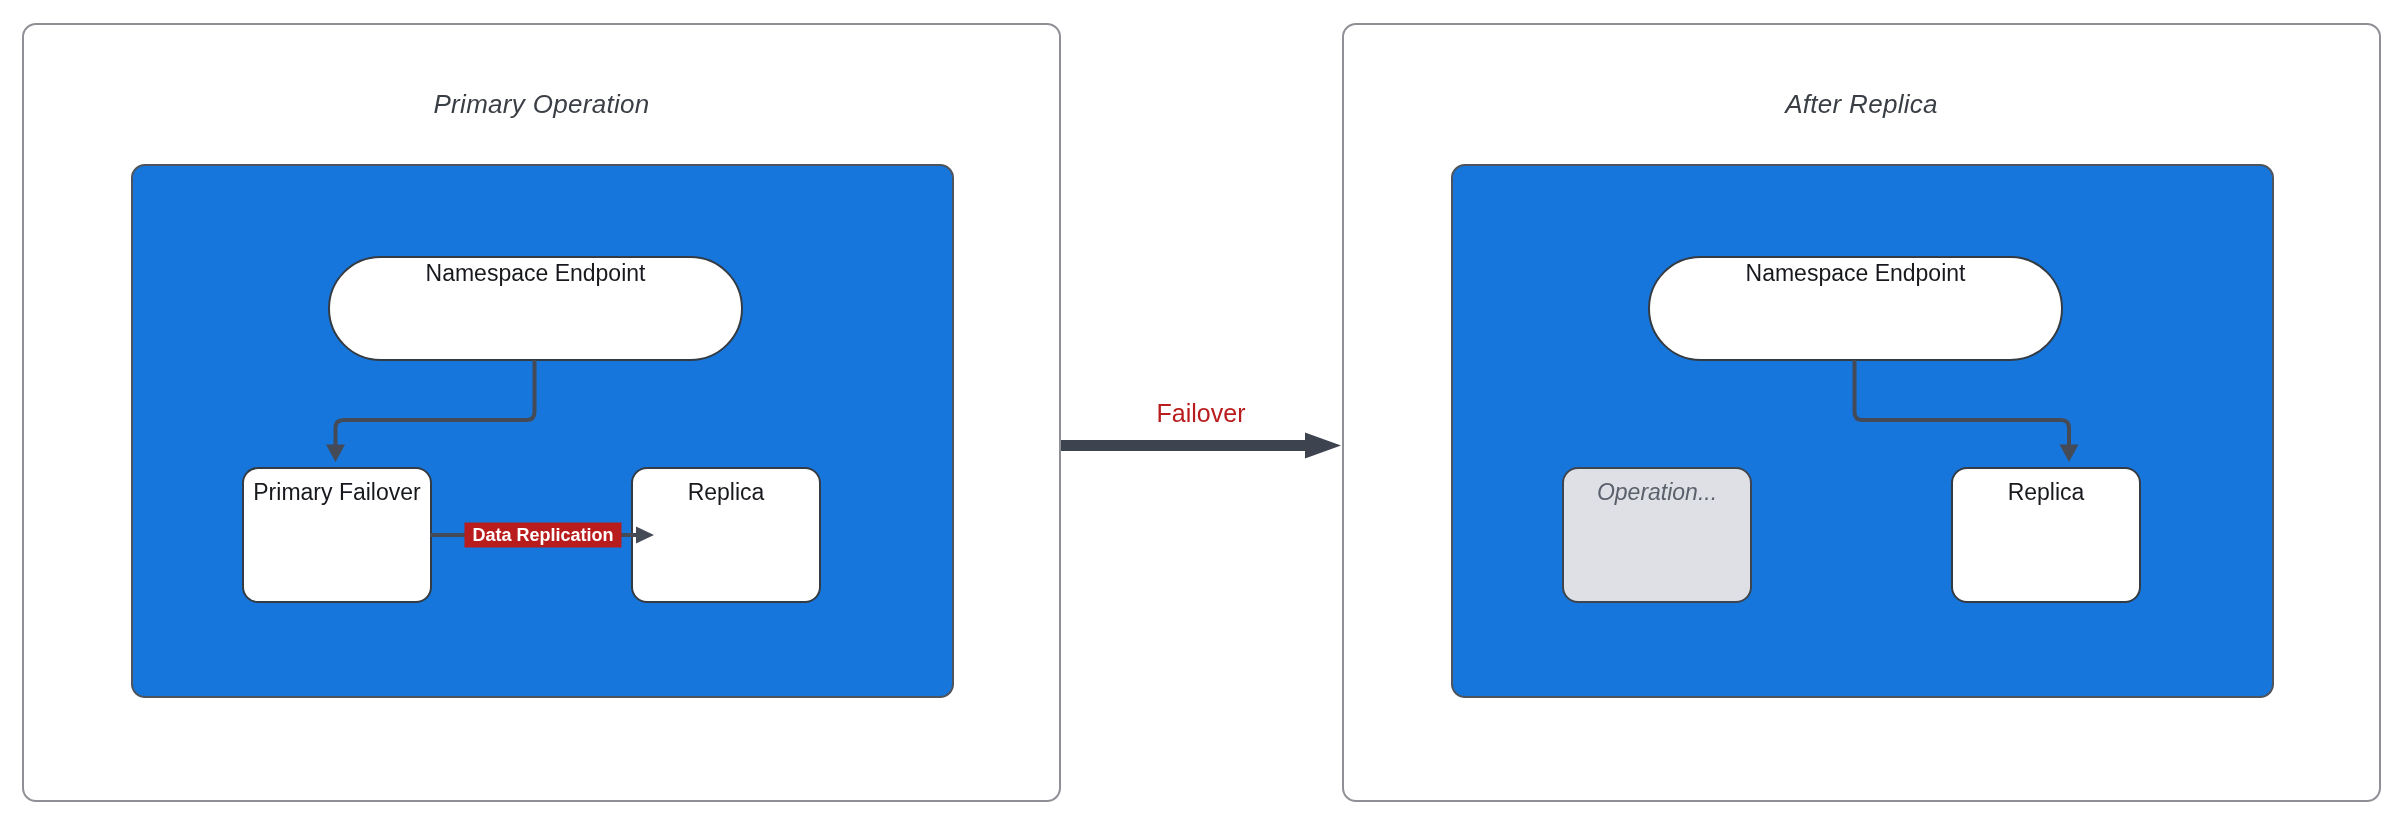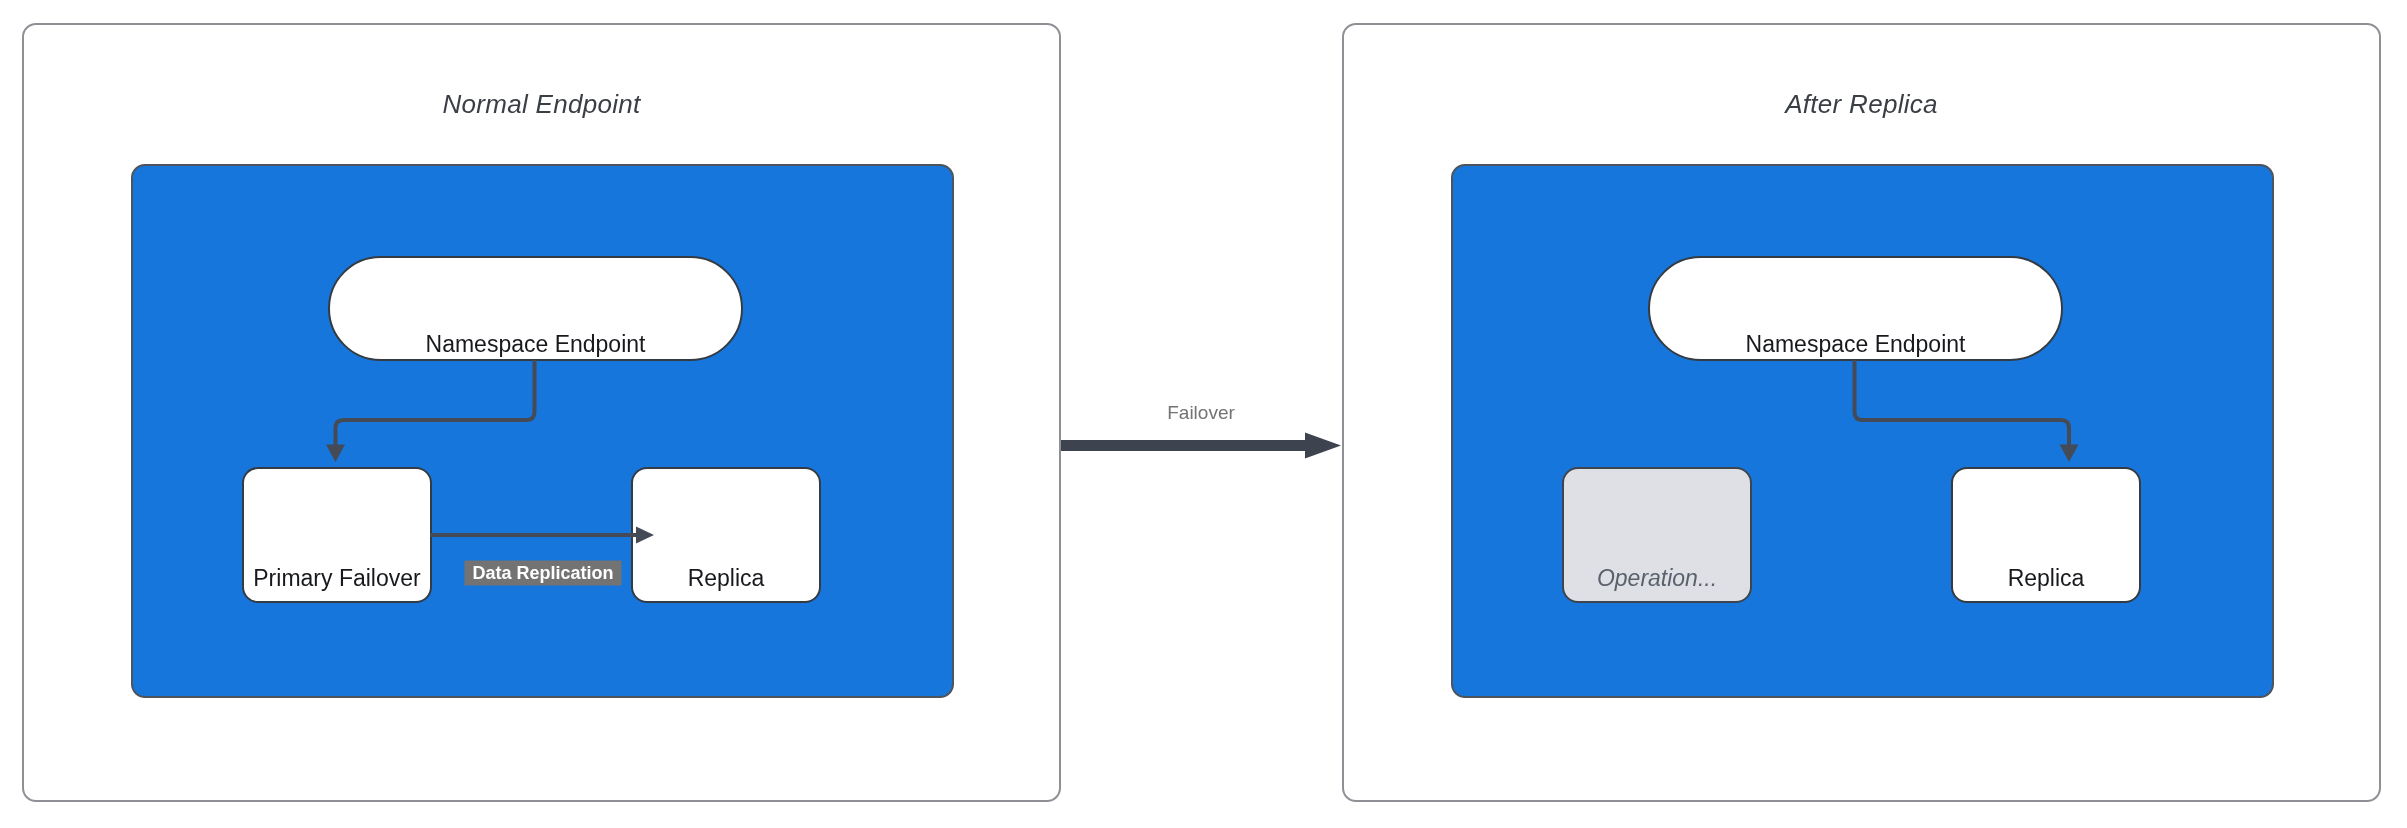"Normal Endpoint" div.panel-title { text: Normal Endpoint -> Primary Operation }
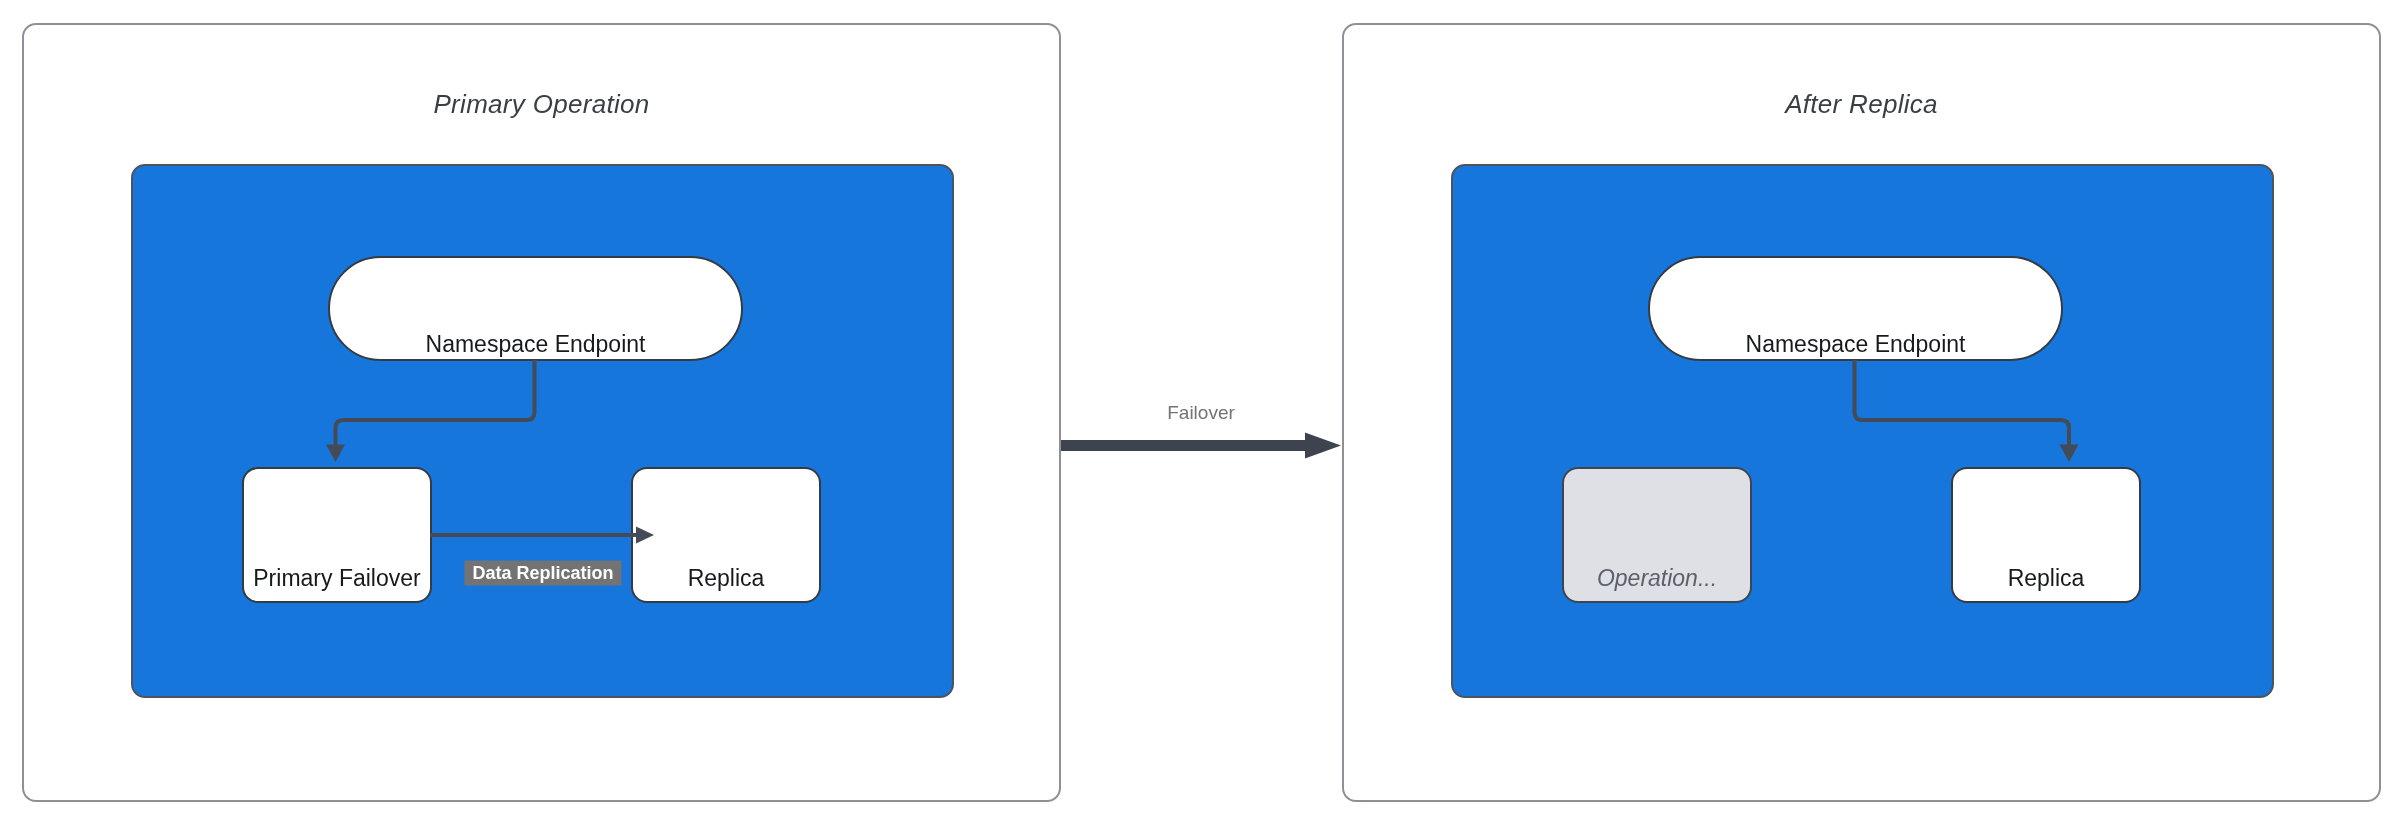"Namespace Endpoint" .node { align-items: flex-end -> flex-start }
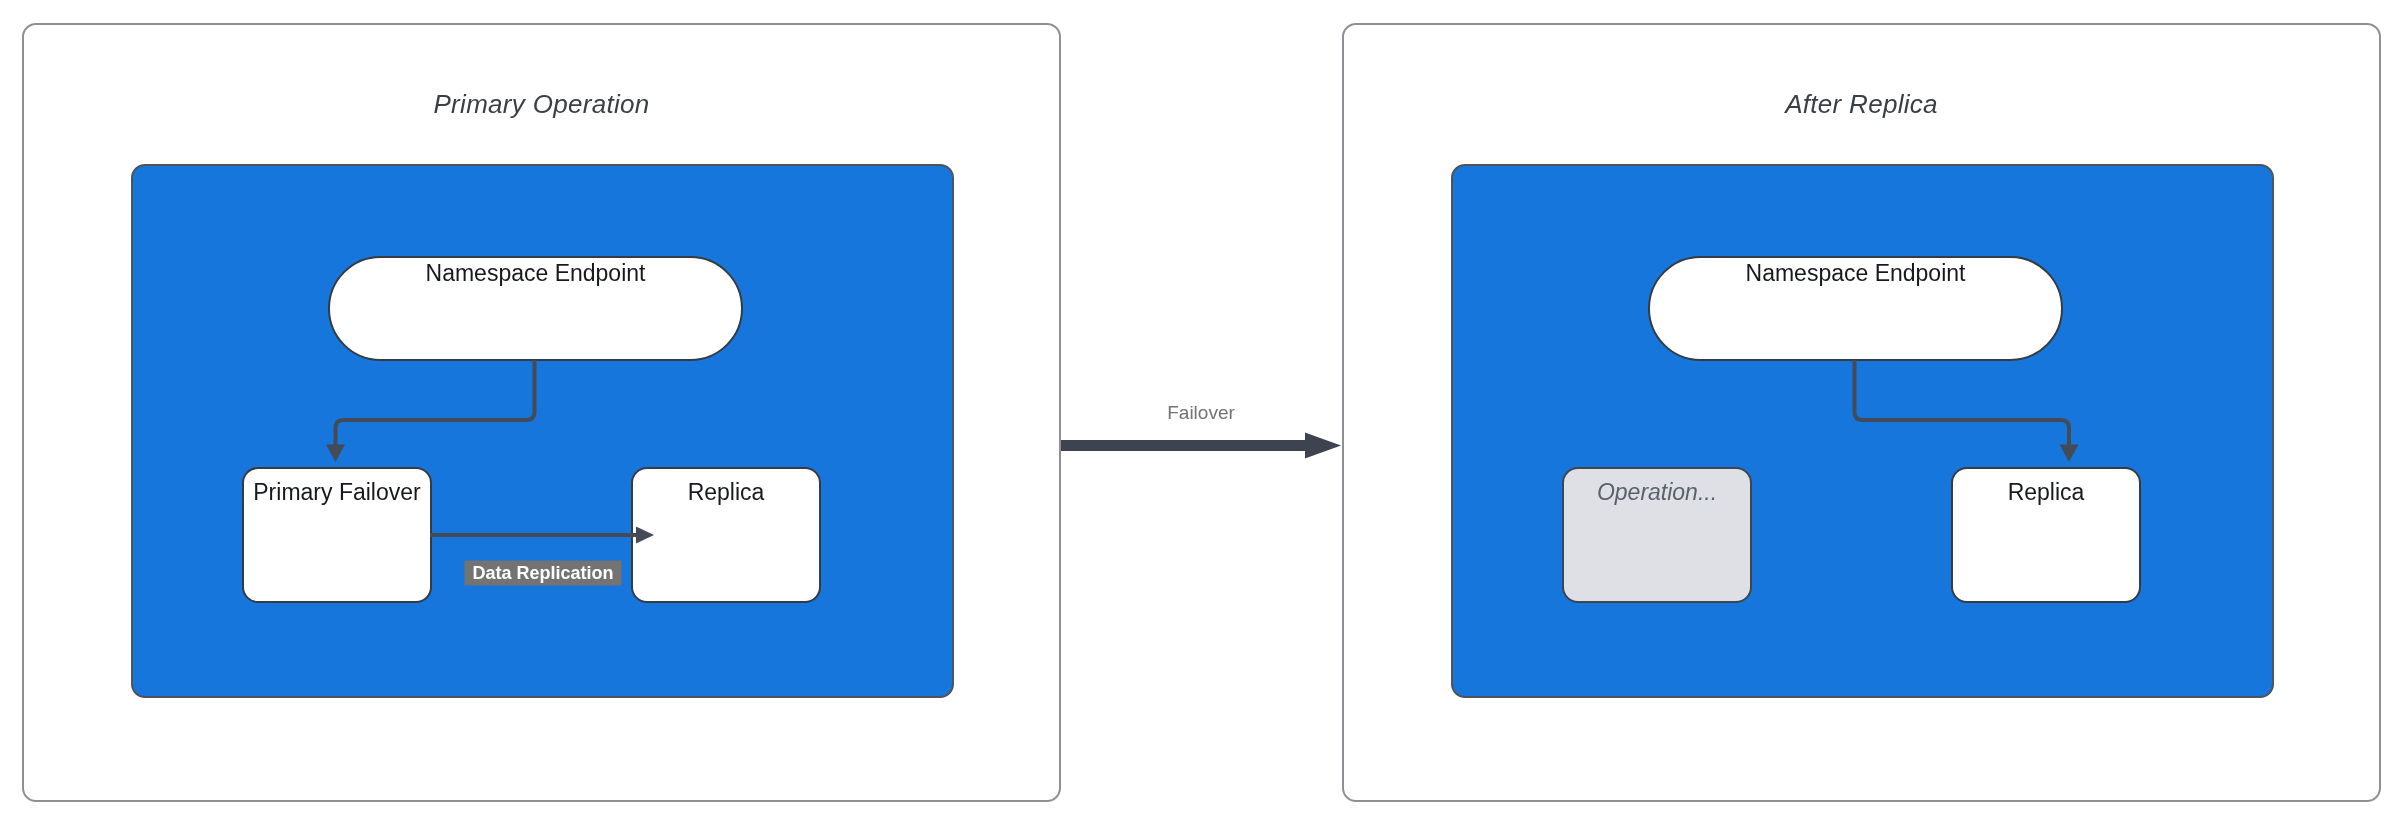"Failover" .failover-label { color: #737373 -> #b91c1c; font-size: 19px -> 25px }
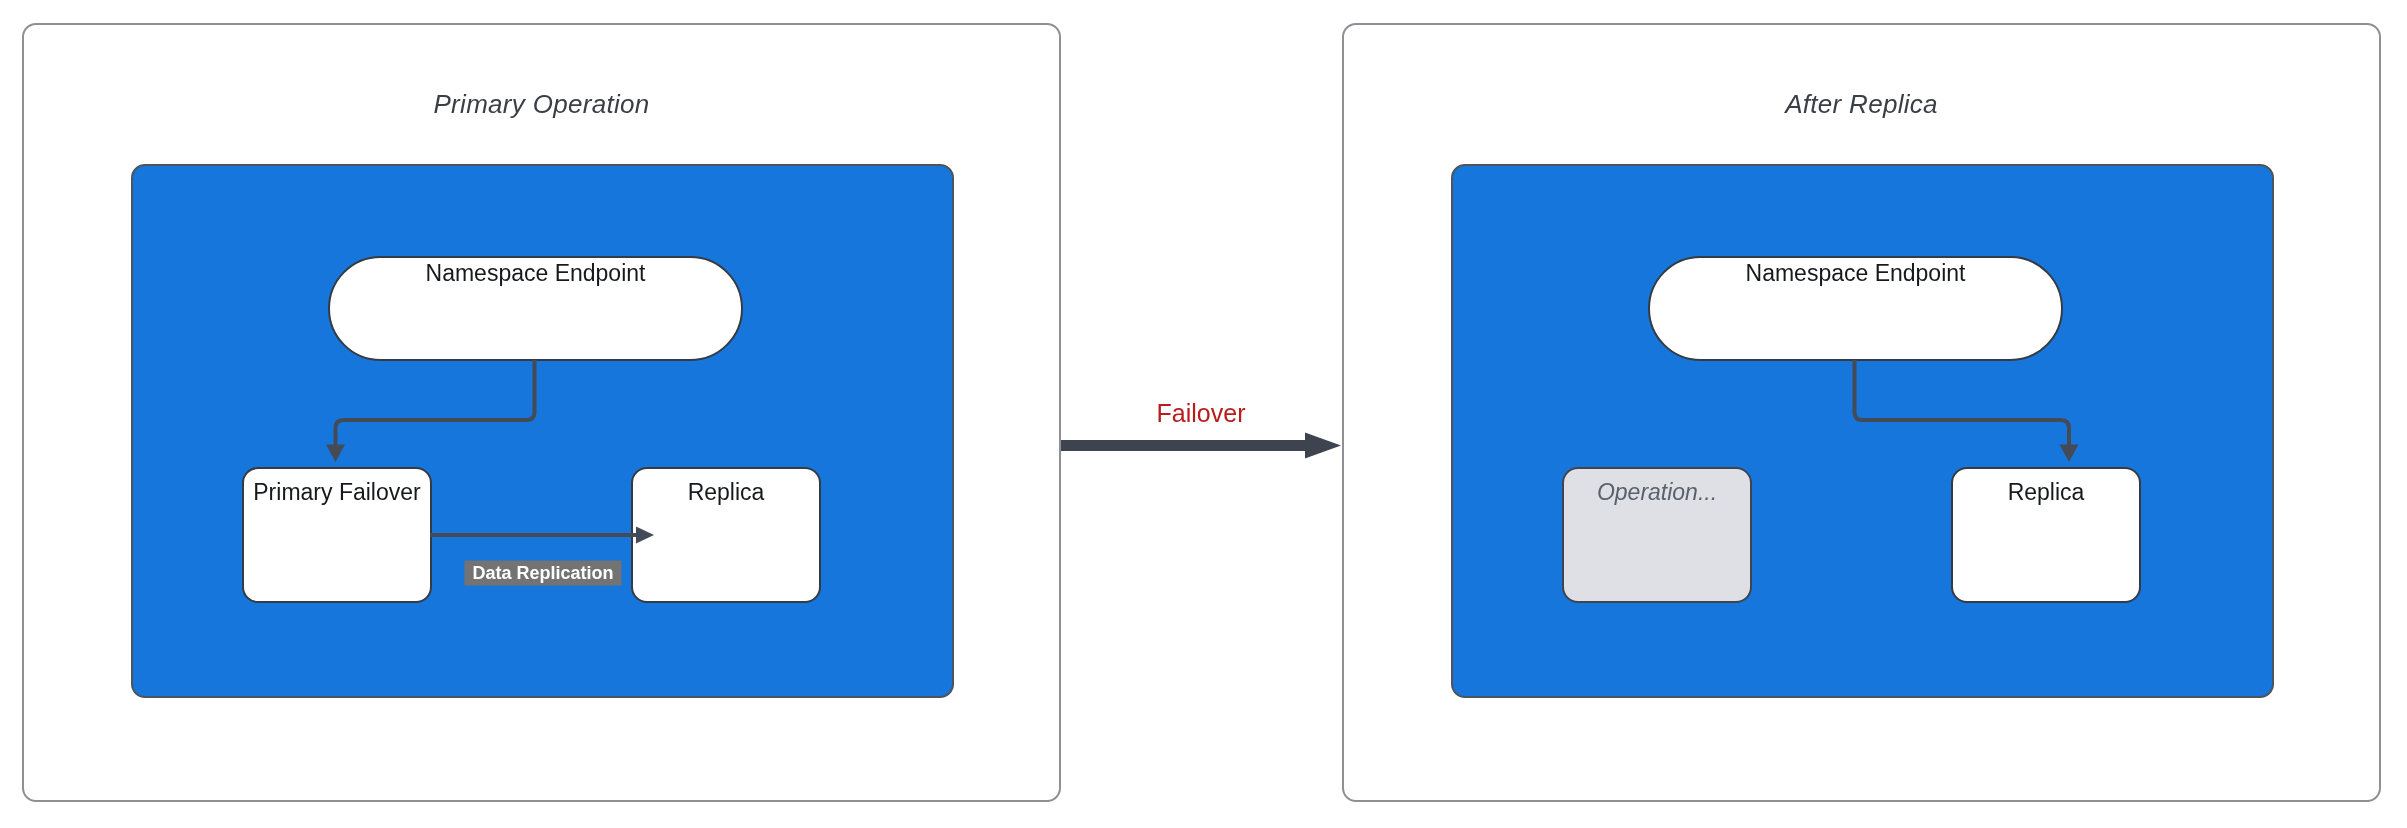"Data Replication" .replication-label { background: #737373 -> #b91c1c; margin-top: 38px -> none }
